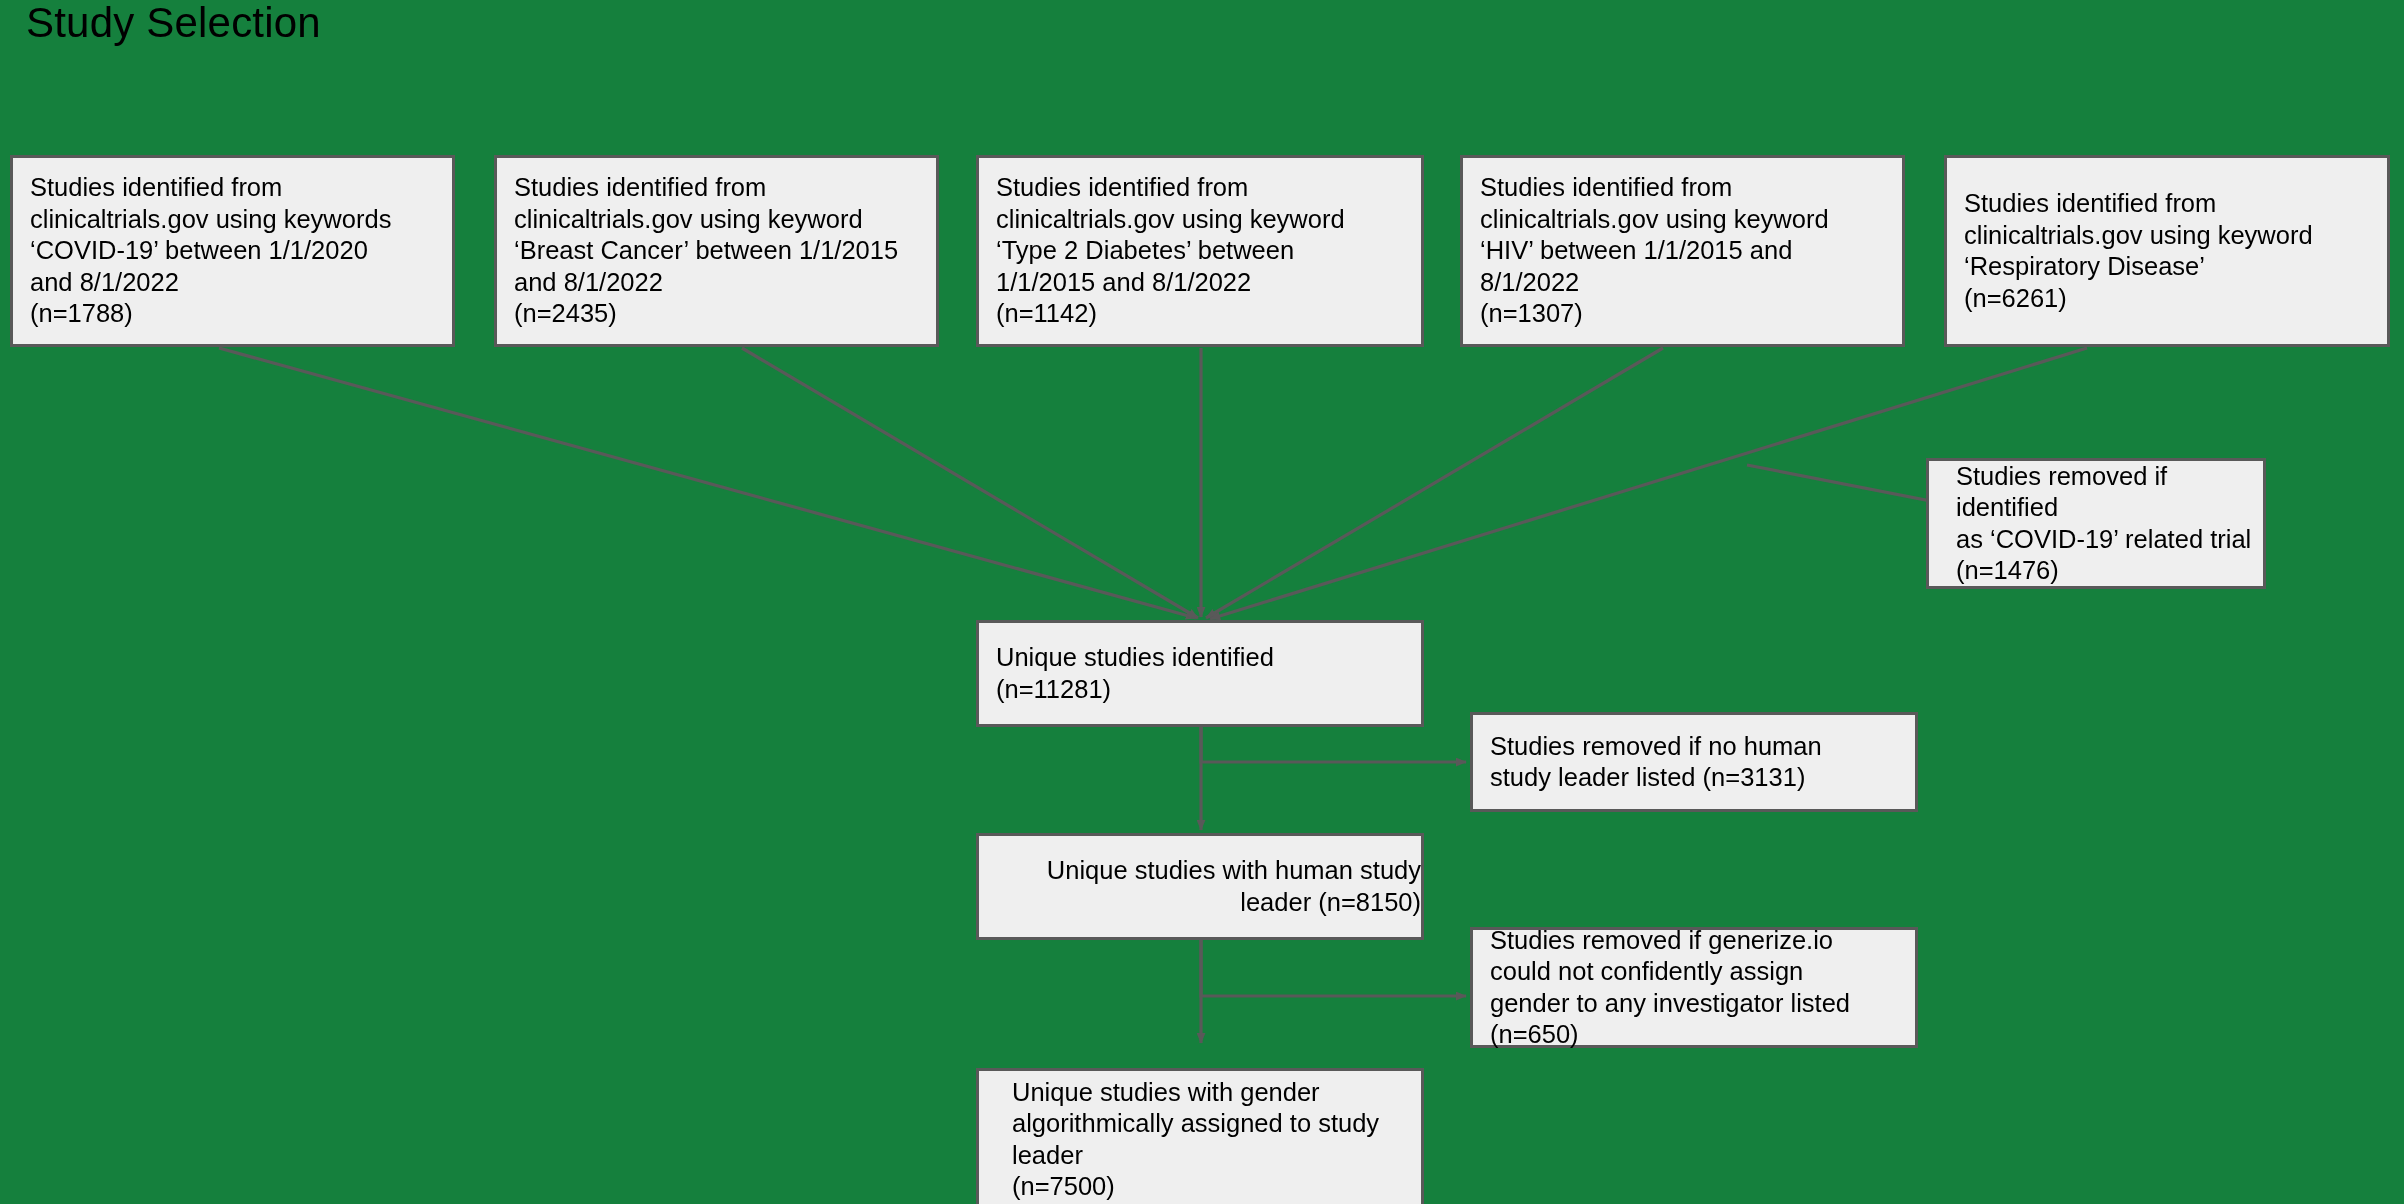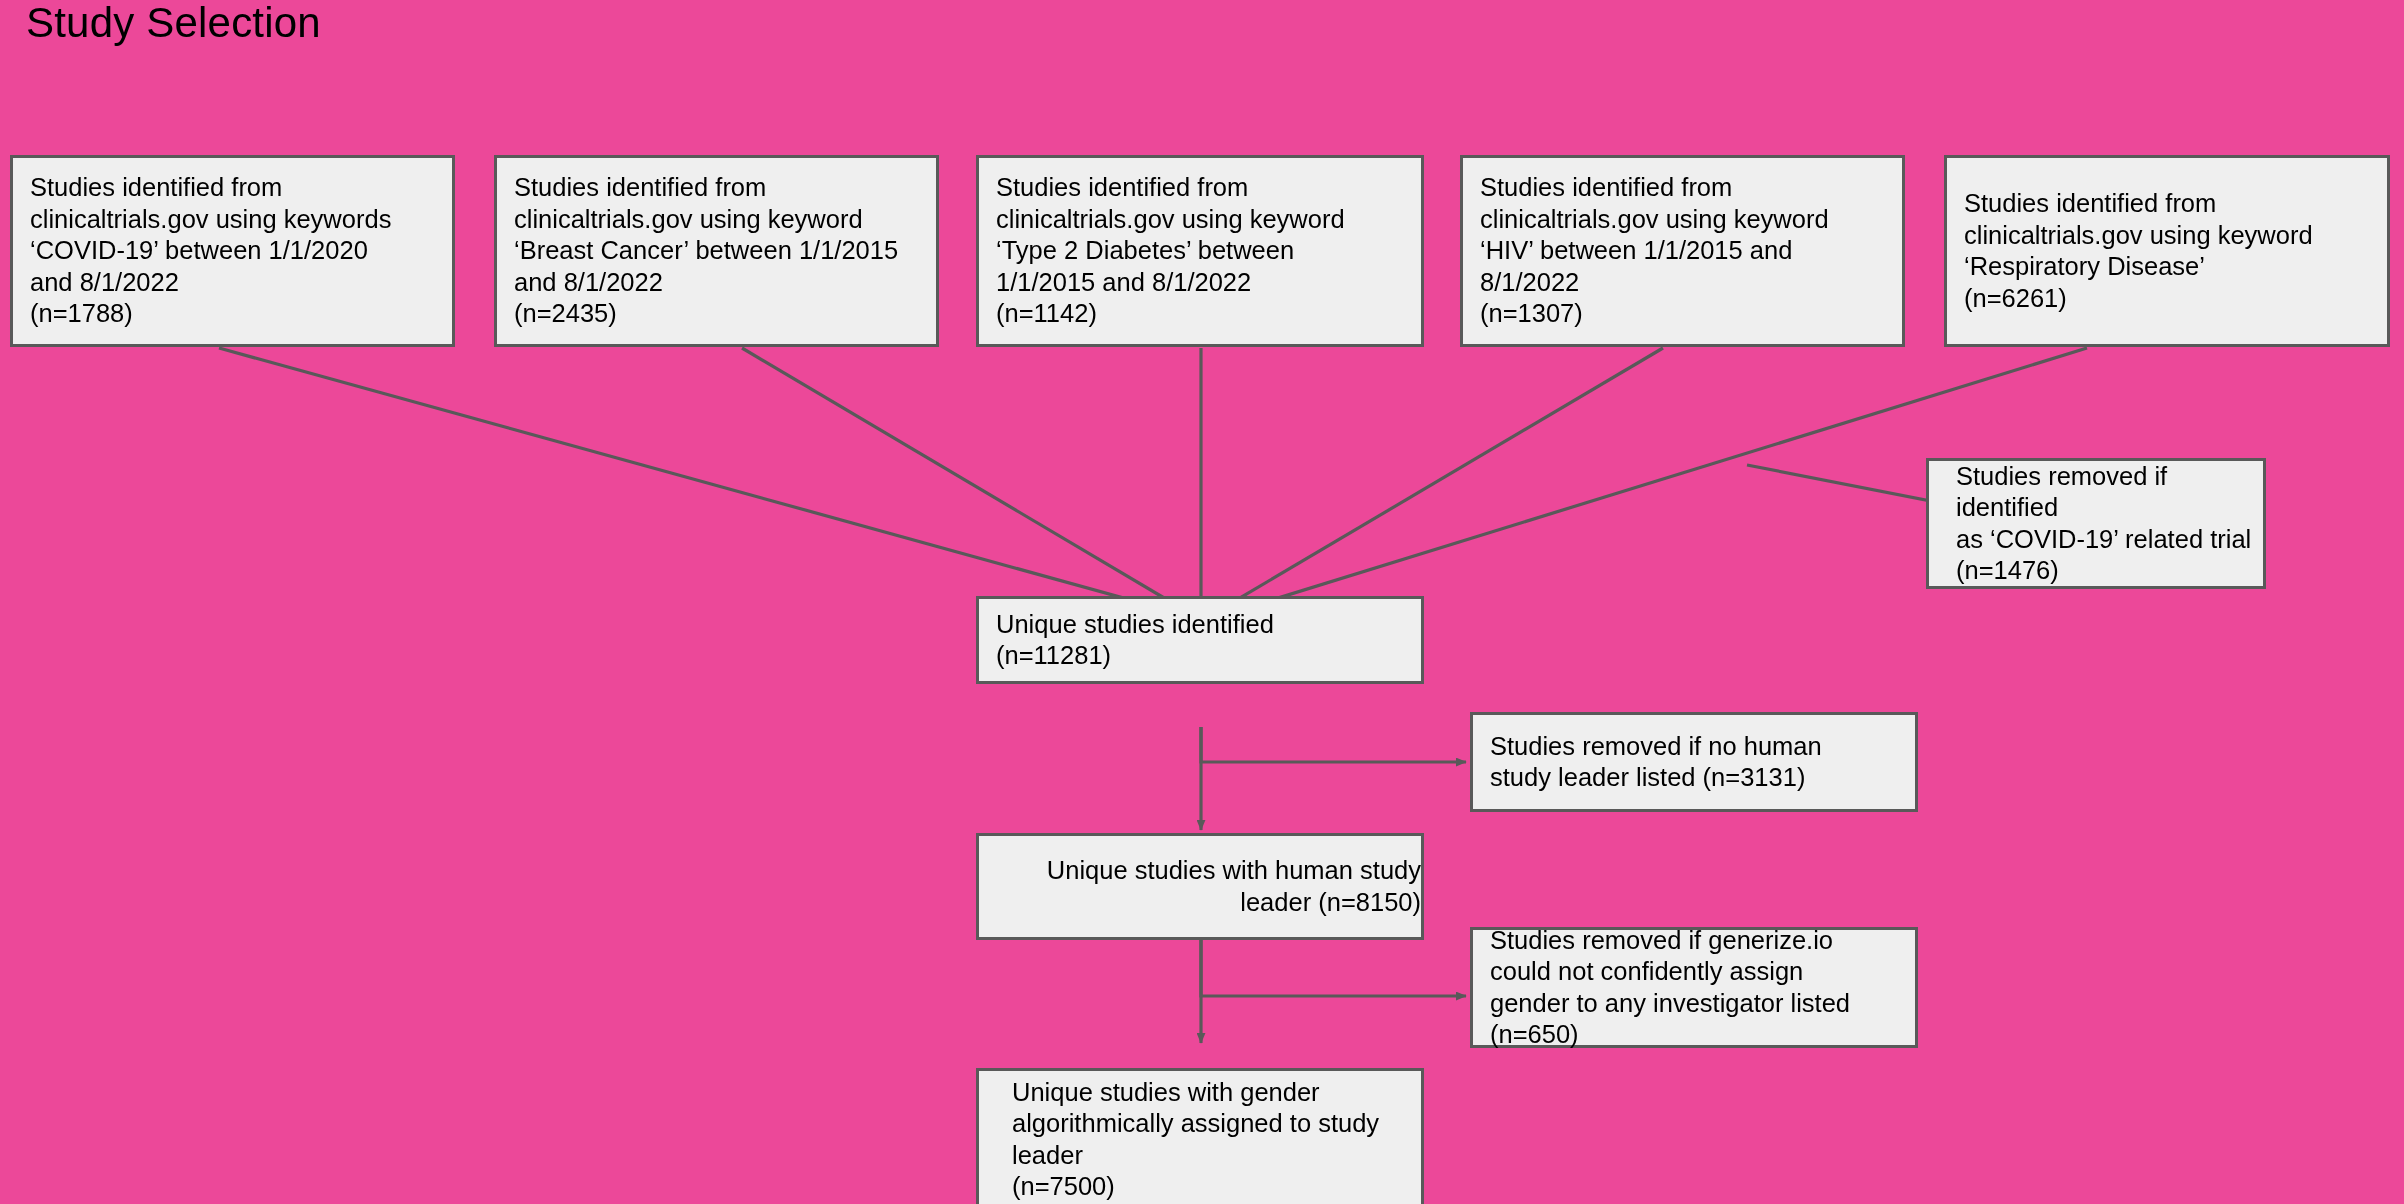"Study Selection" #canvas { background: #ec4899 -> #15803d }
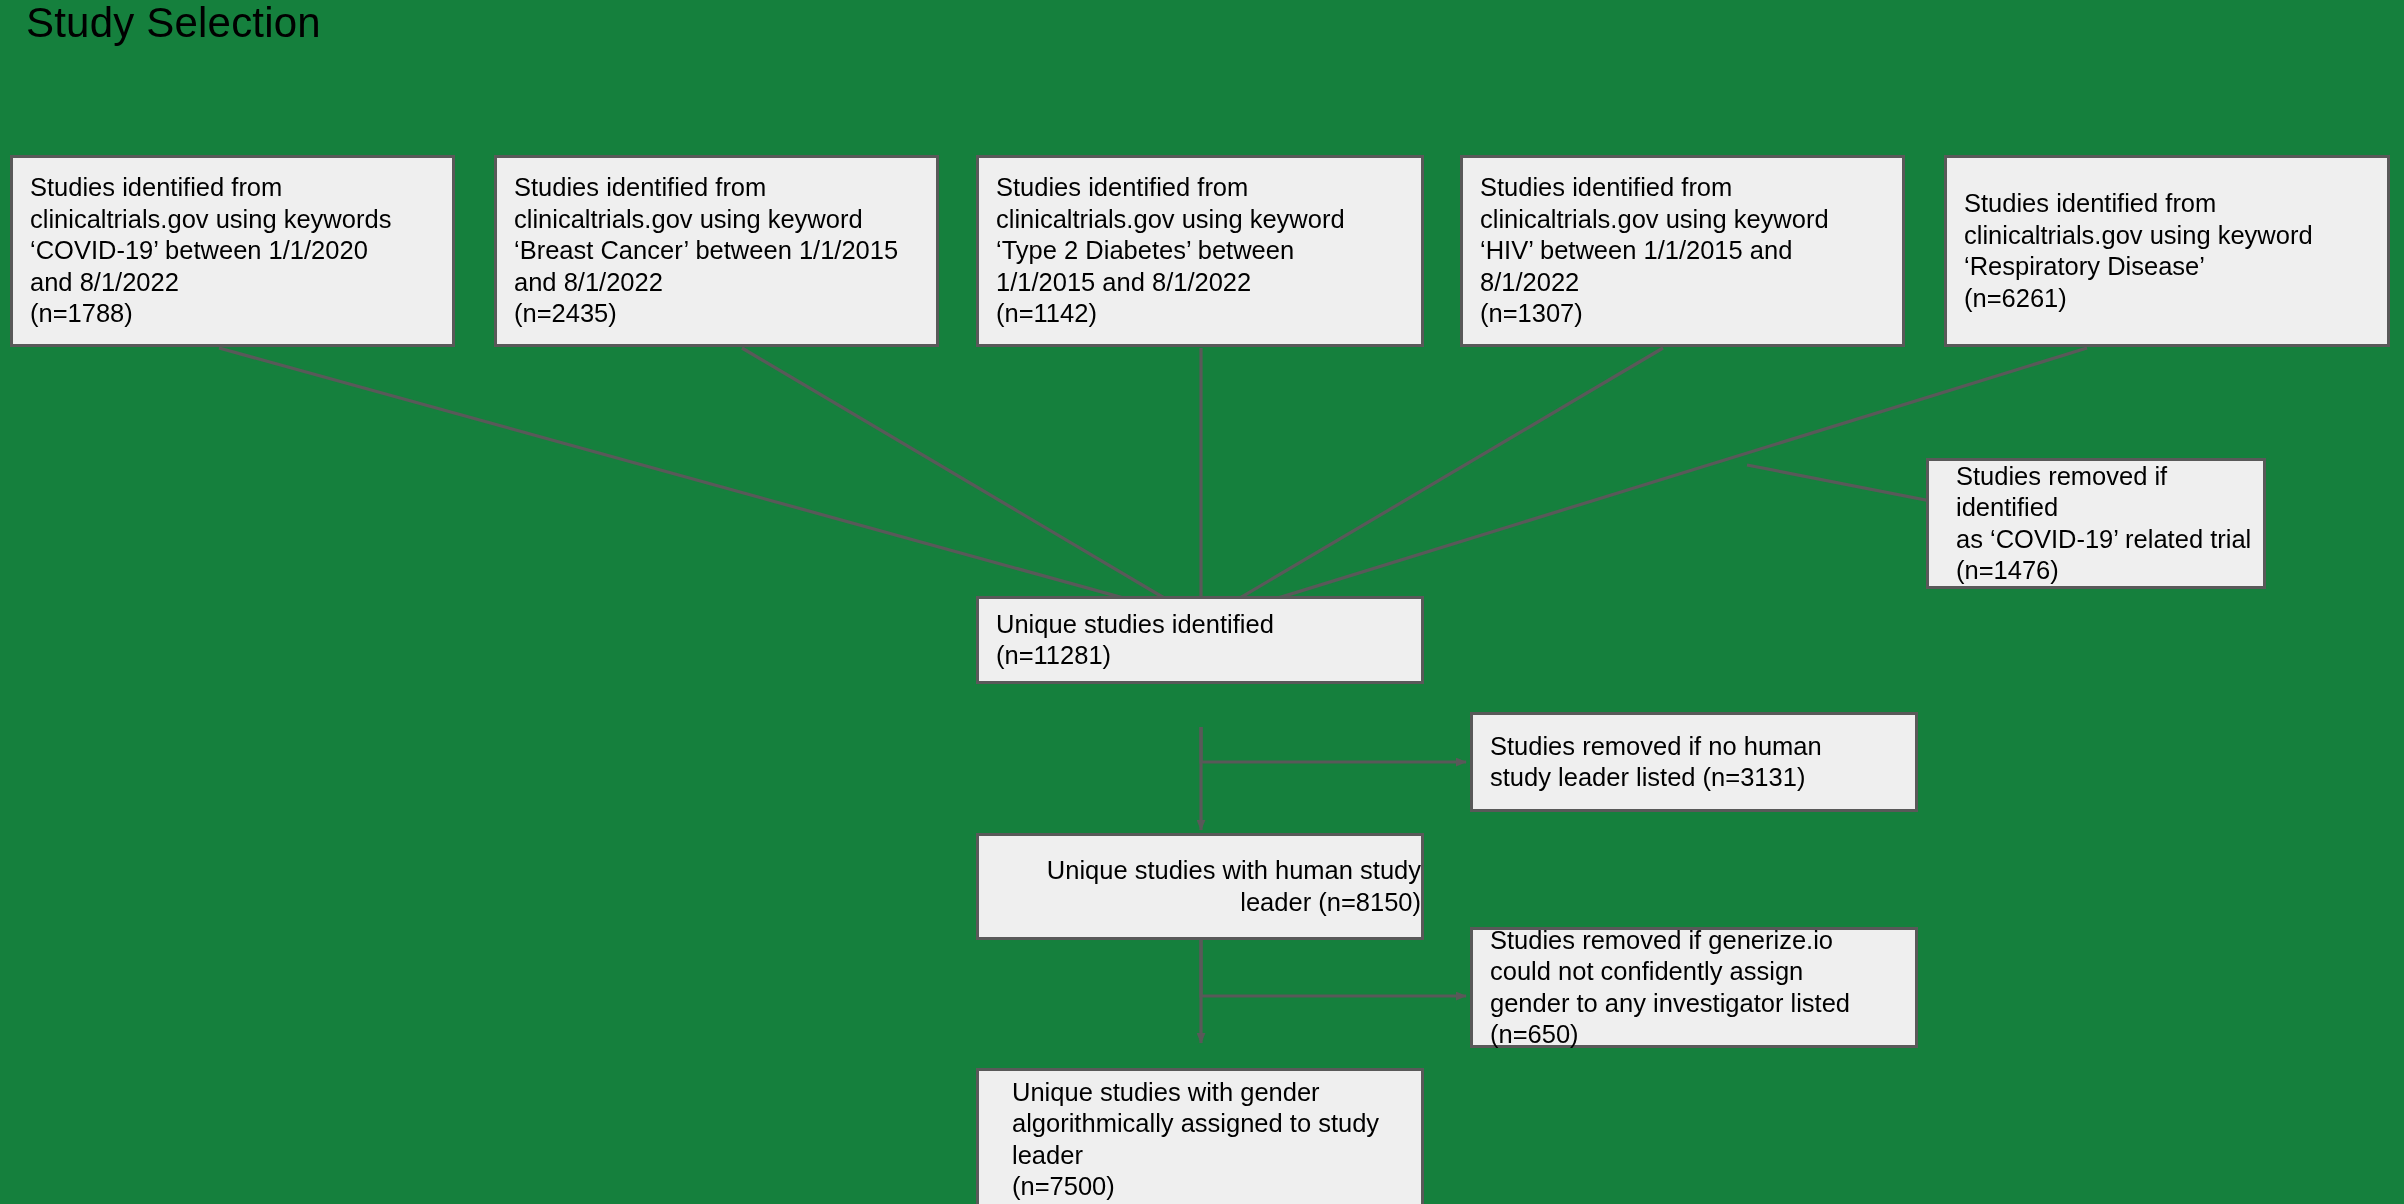"Unique studies identified" div.node { height: 88px -> 107px; top: 596px -> 620px }
